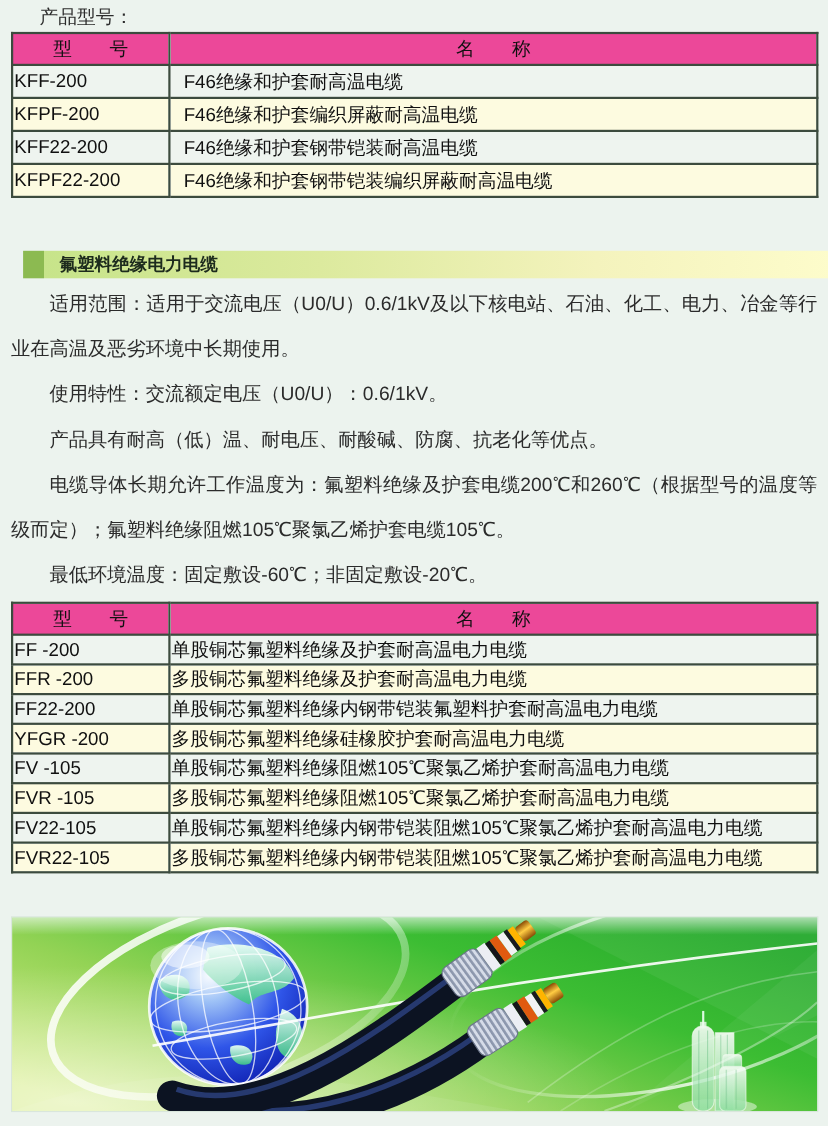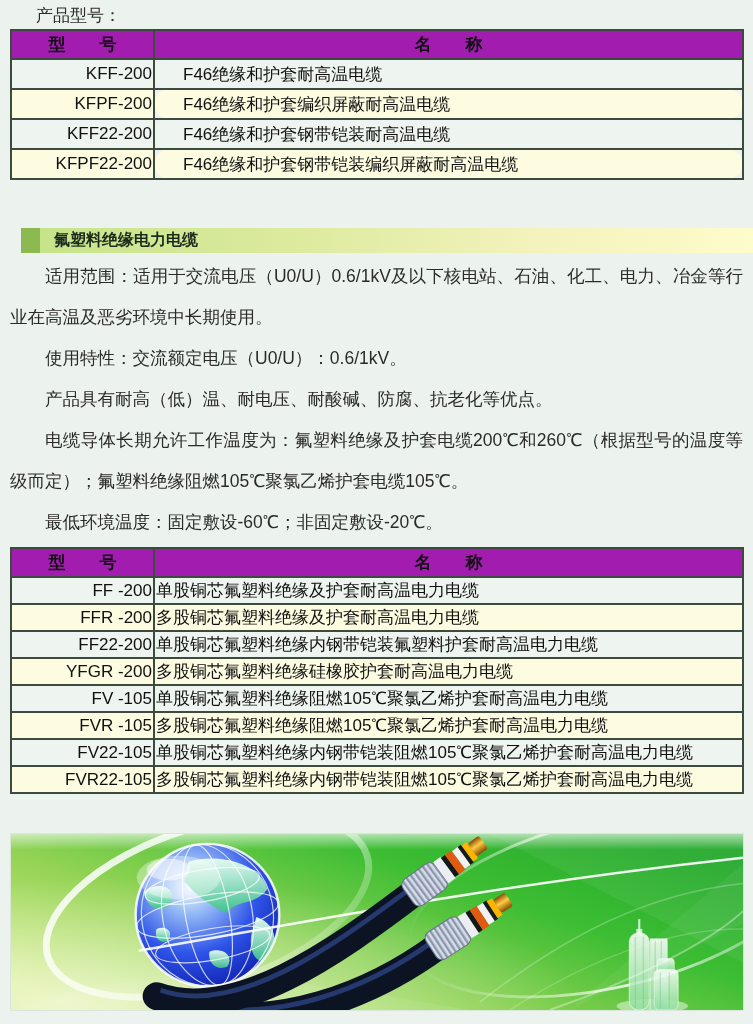"型 号" .model-table th { background: #a21caf -> #ec4899; font-weight: bold -> normal }
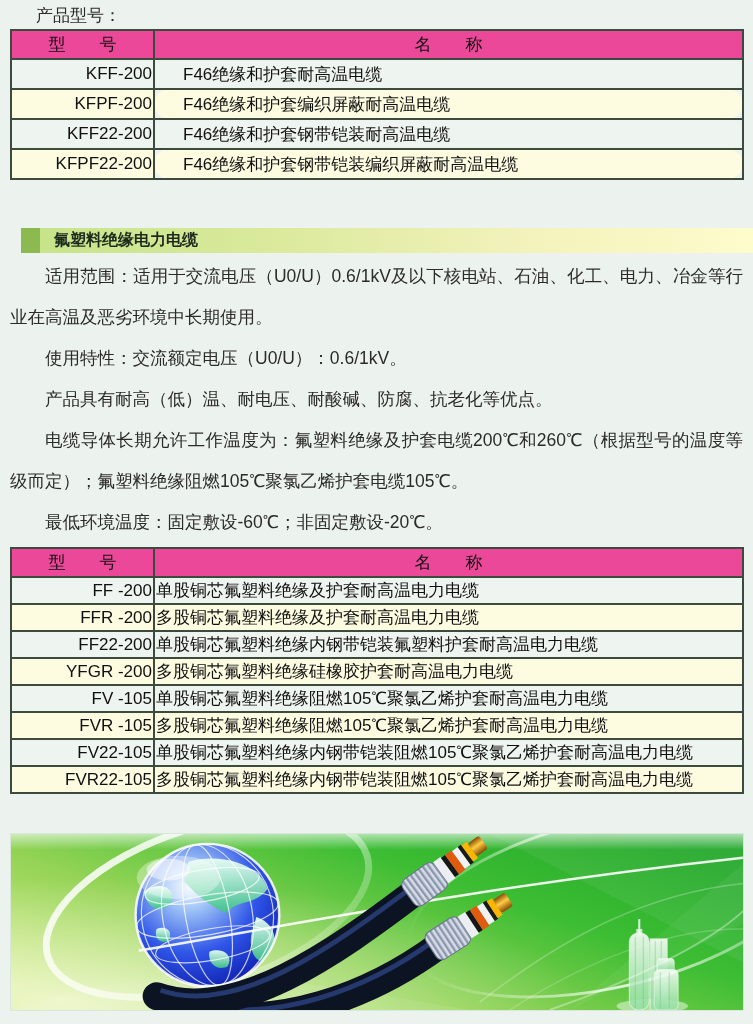"KFF-200" td.model { text-align: right -> left }
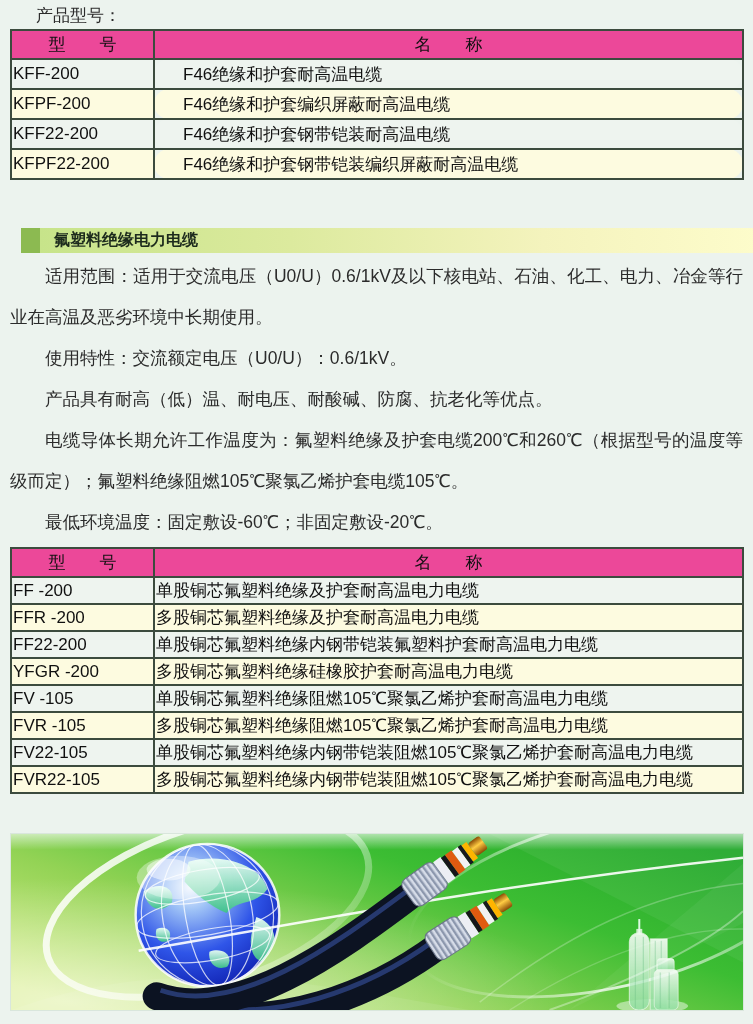"F46绝缘和护套耐高温电缆" .t1 td.name { border-radius: 15px -> none; padding-left: 28px -> 12px }
